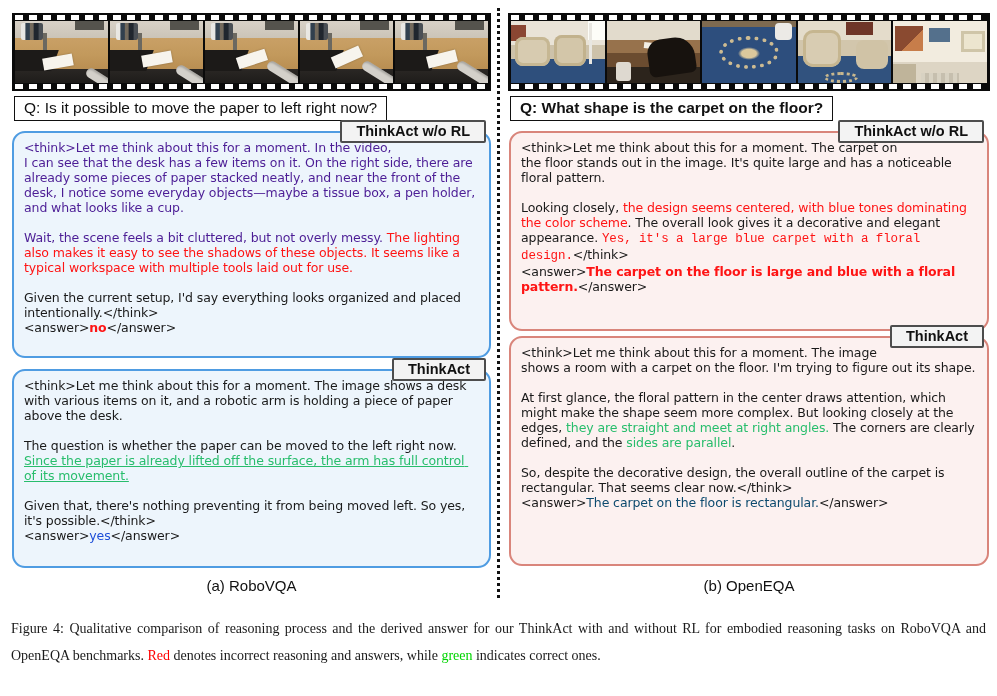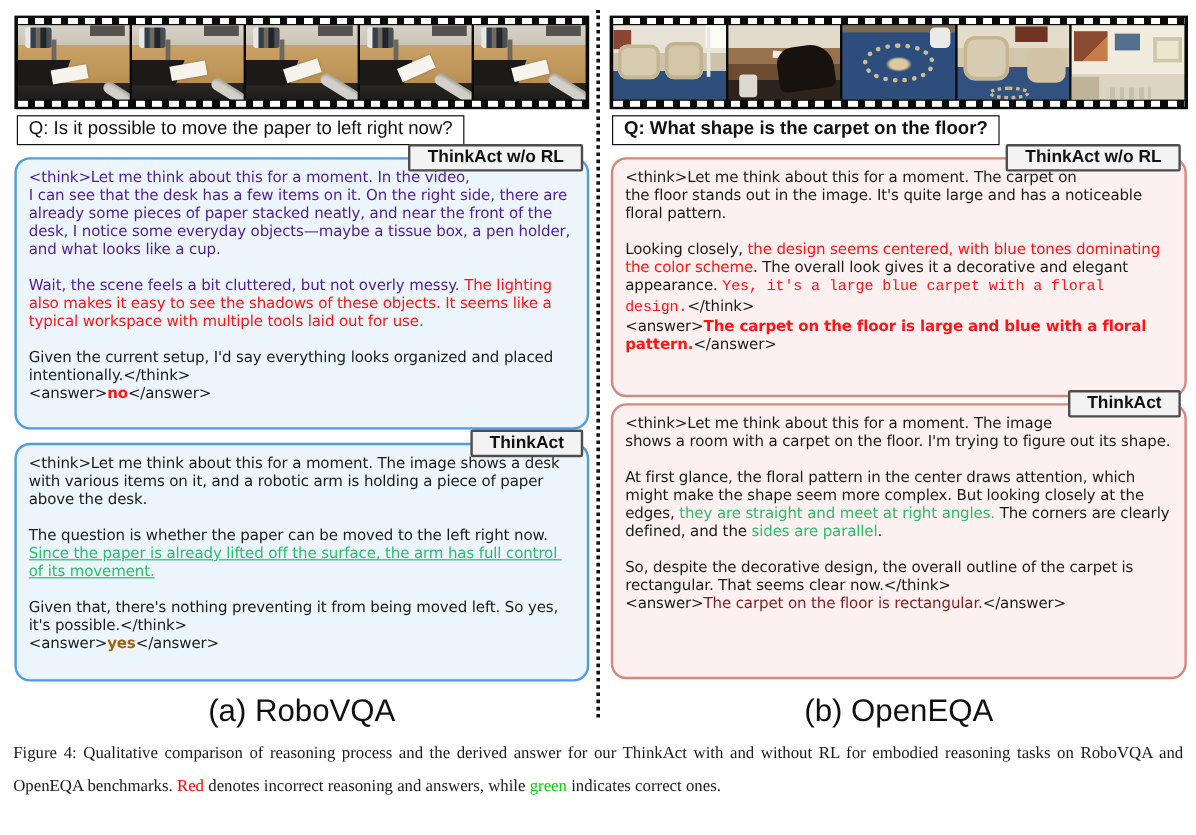"The carpet on the floor is rectangular." span { color: #7f1d1d -> #0c4a6e }
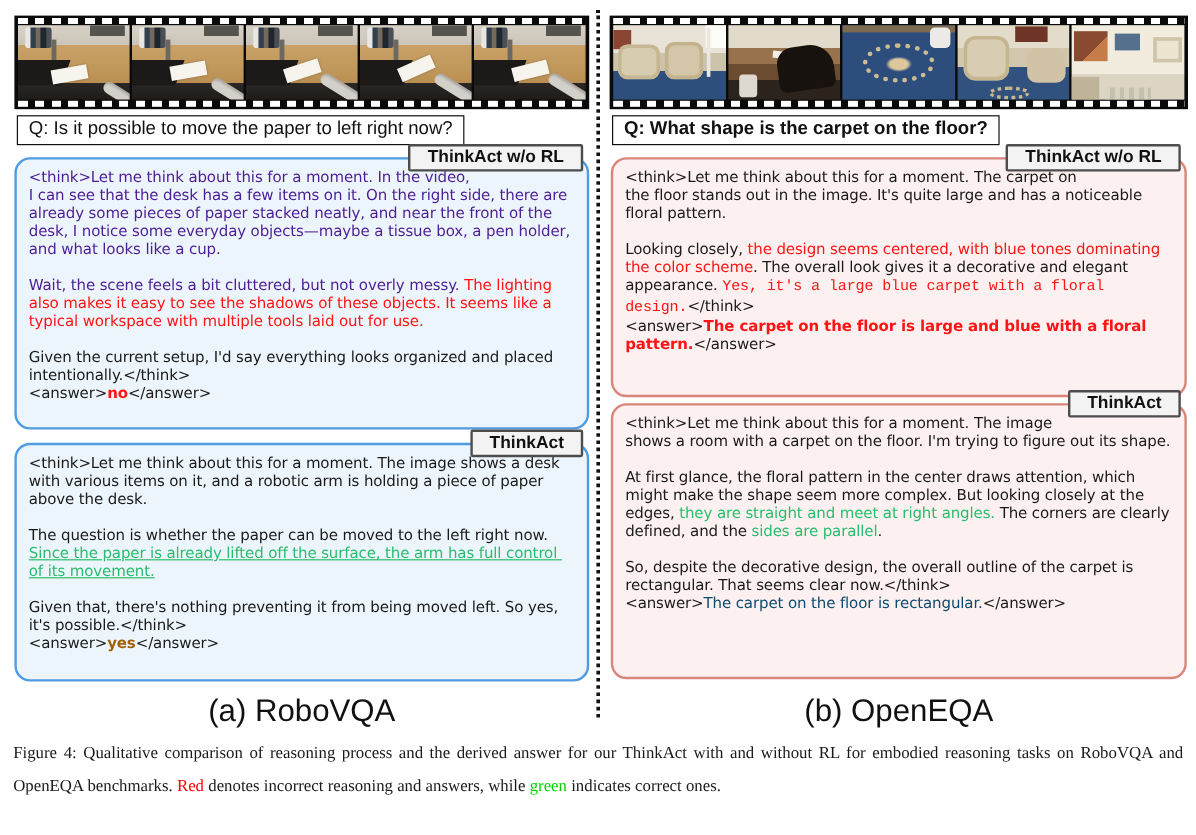"yes" span { color: #a16207 -> #1d4ed8; font-weight: bold -> normal }
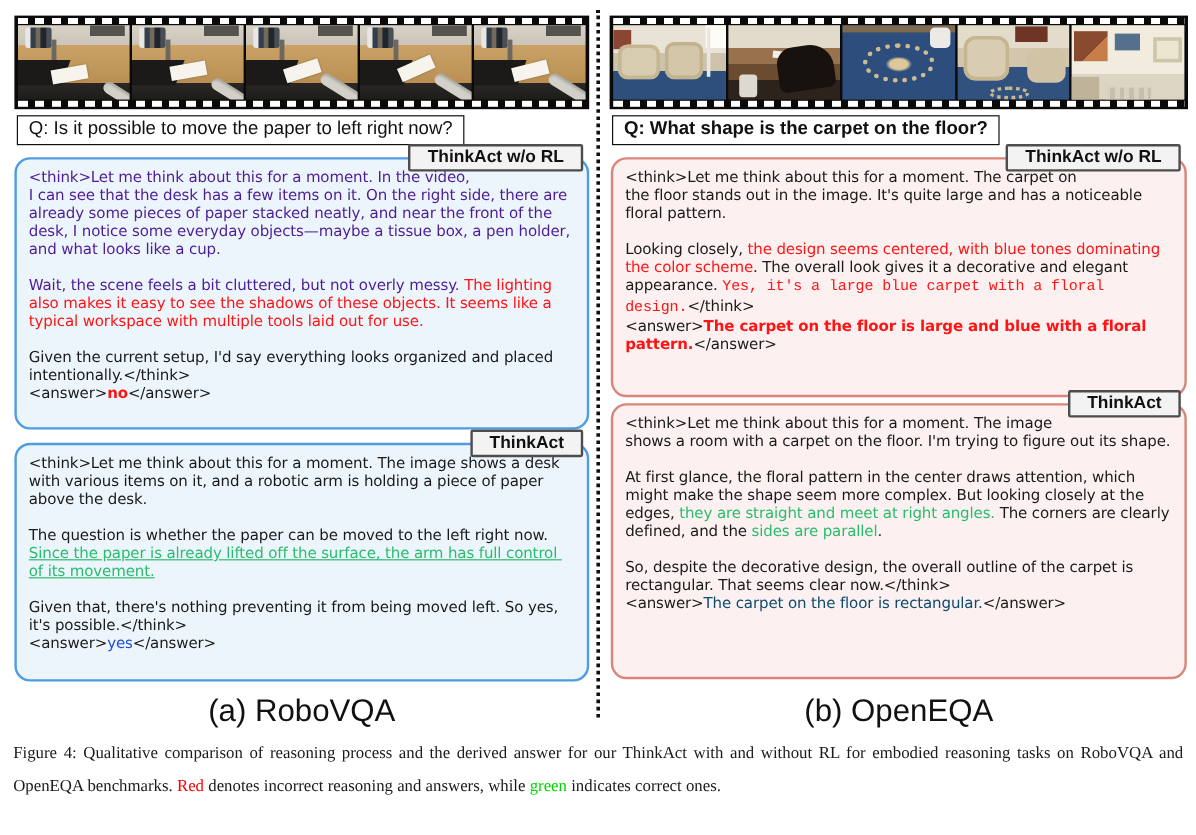"(a) RoboVQA" .subcap { font-size: 26px -> 15px }
